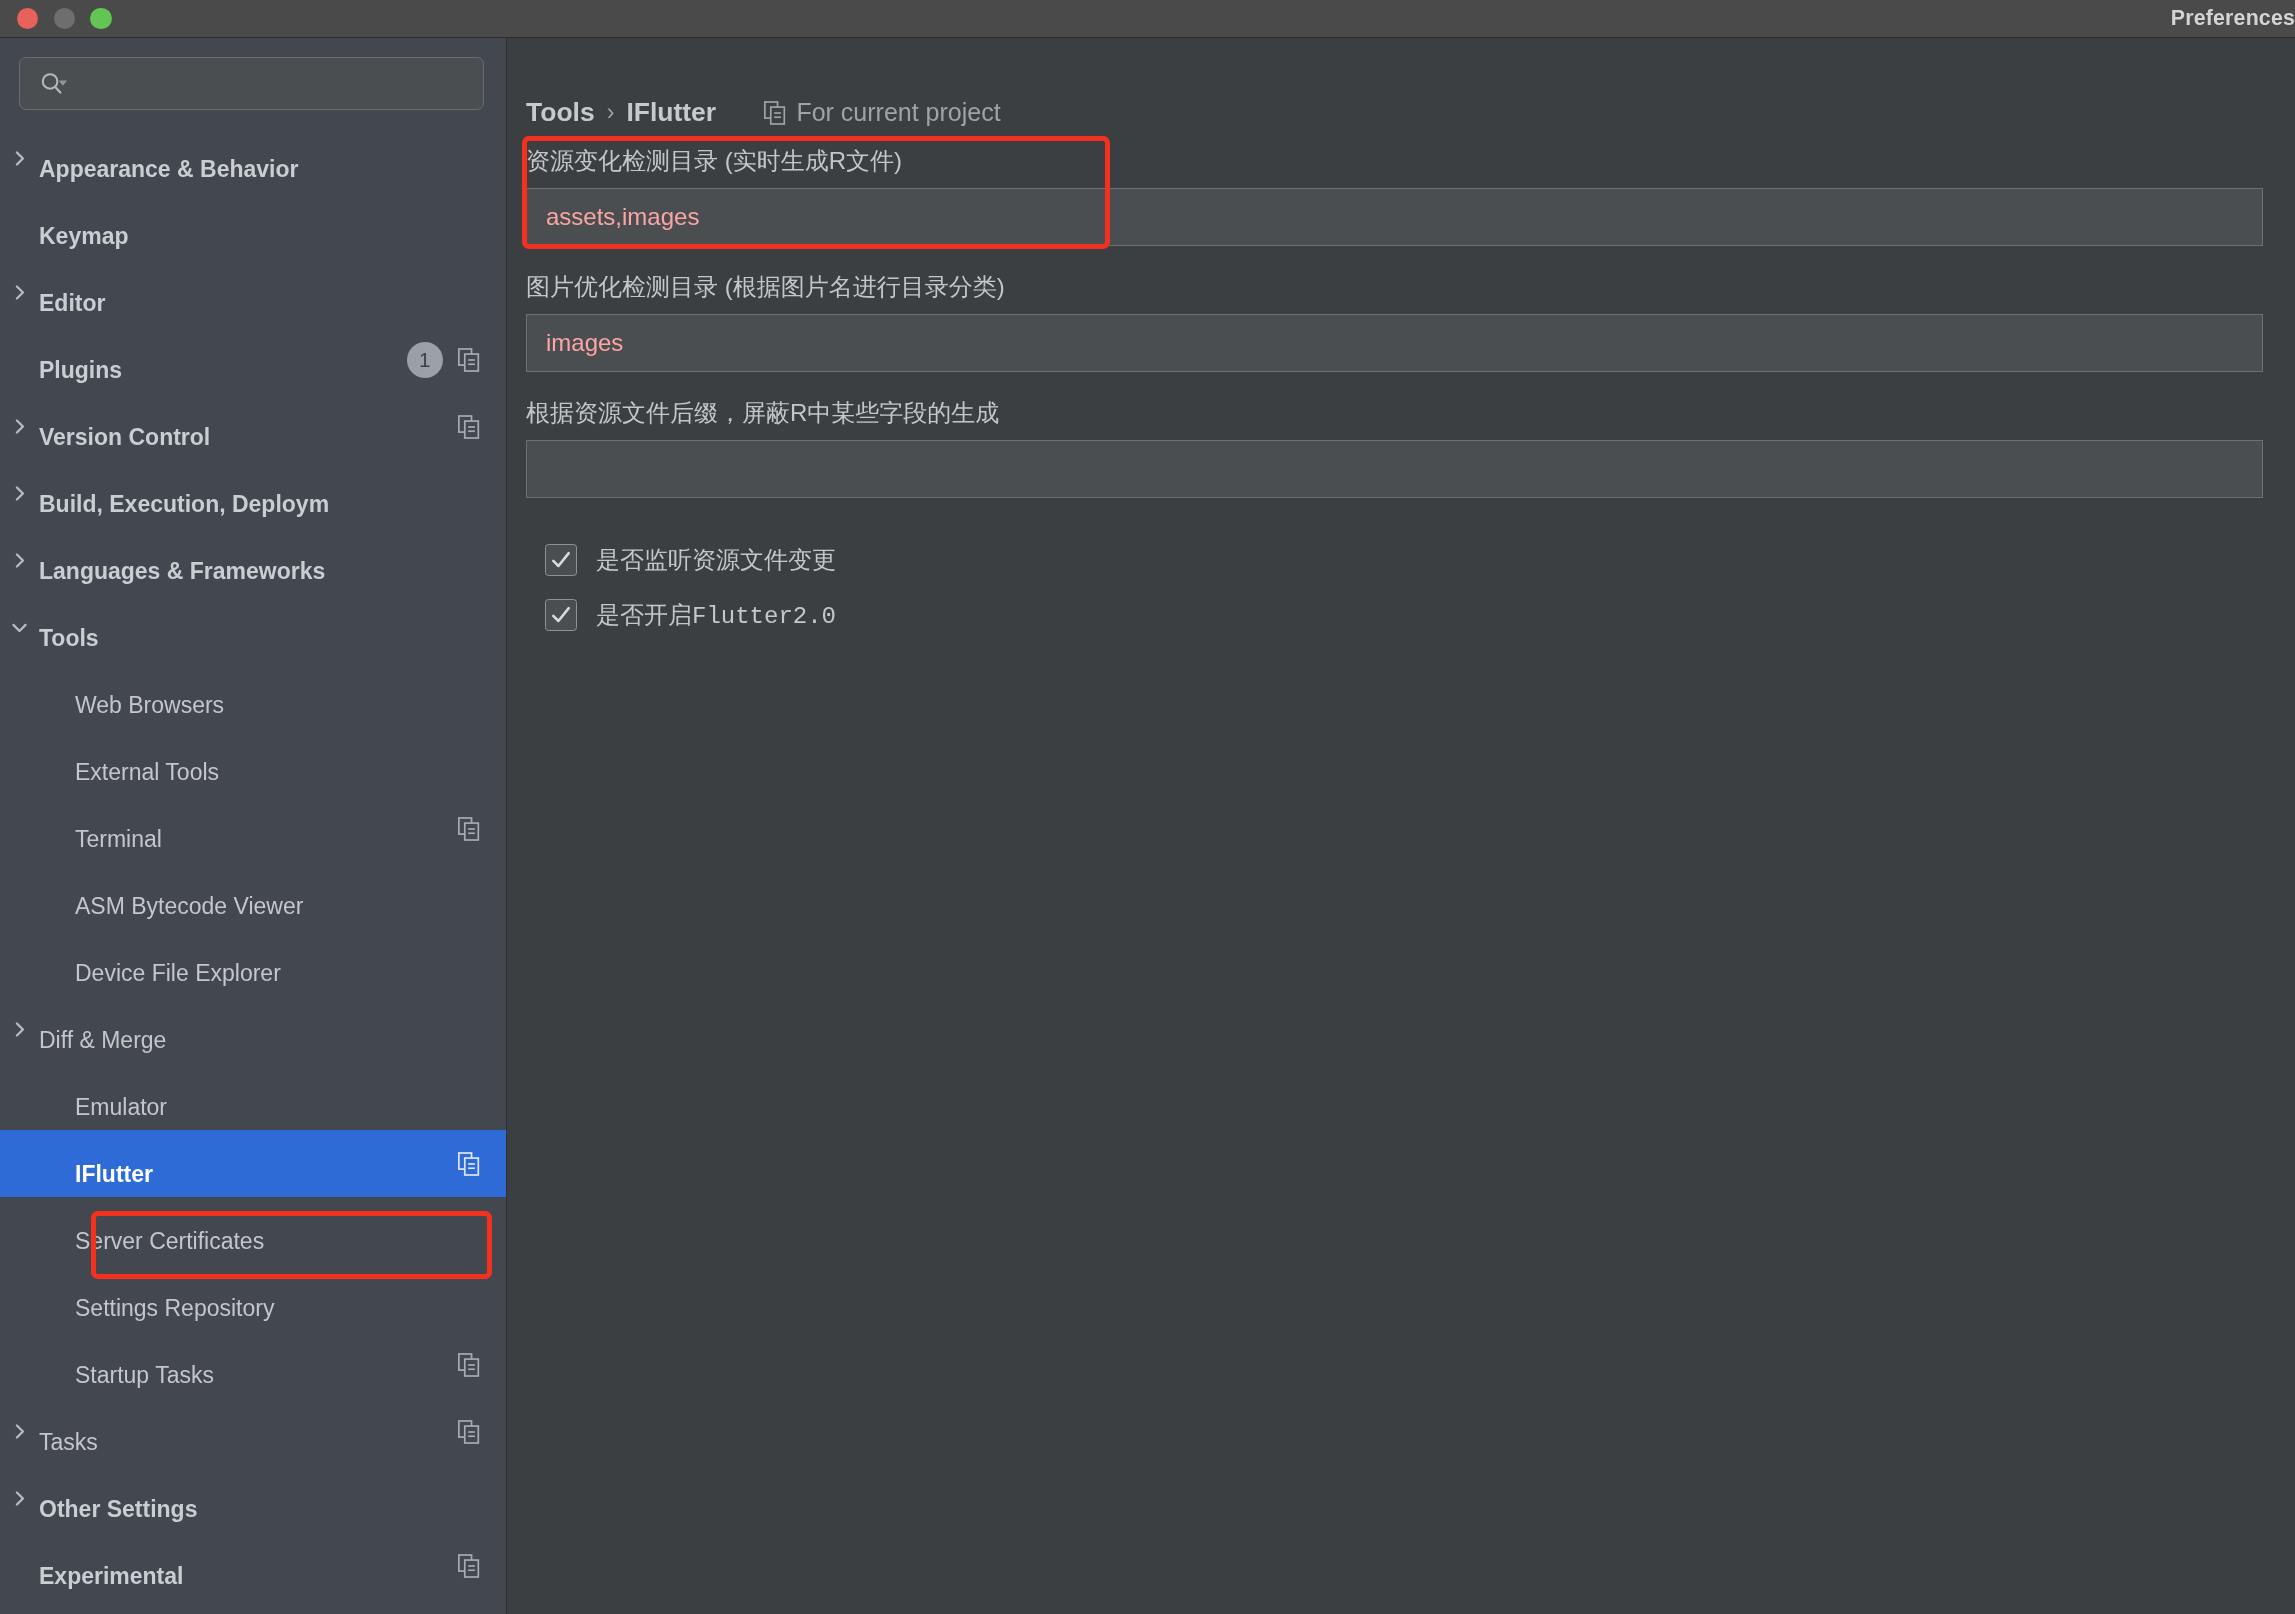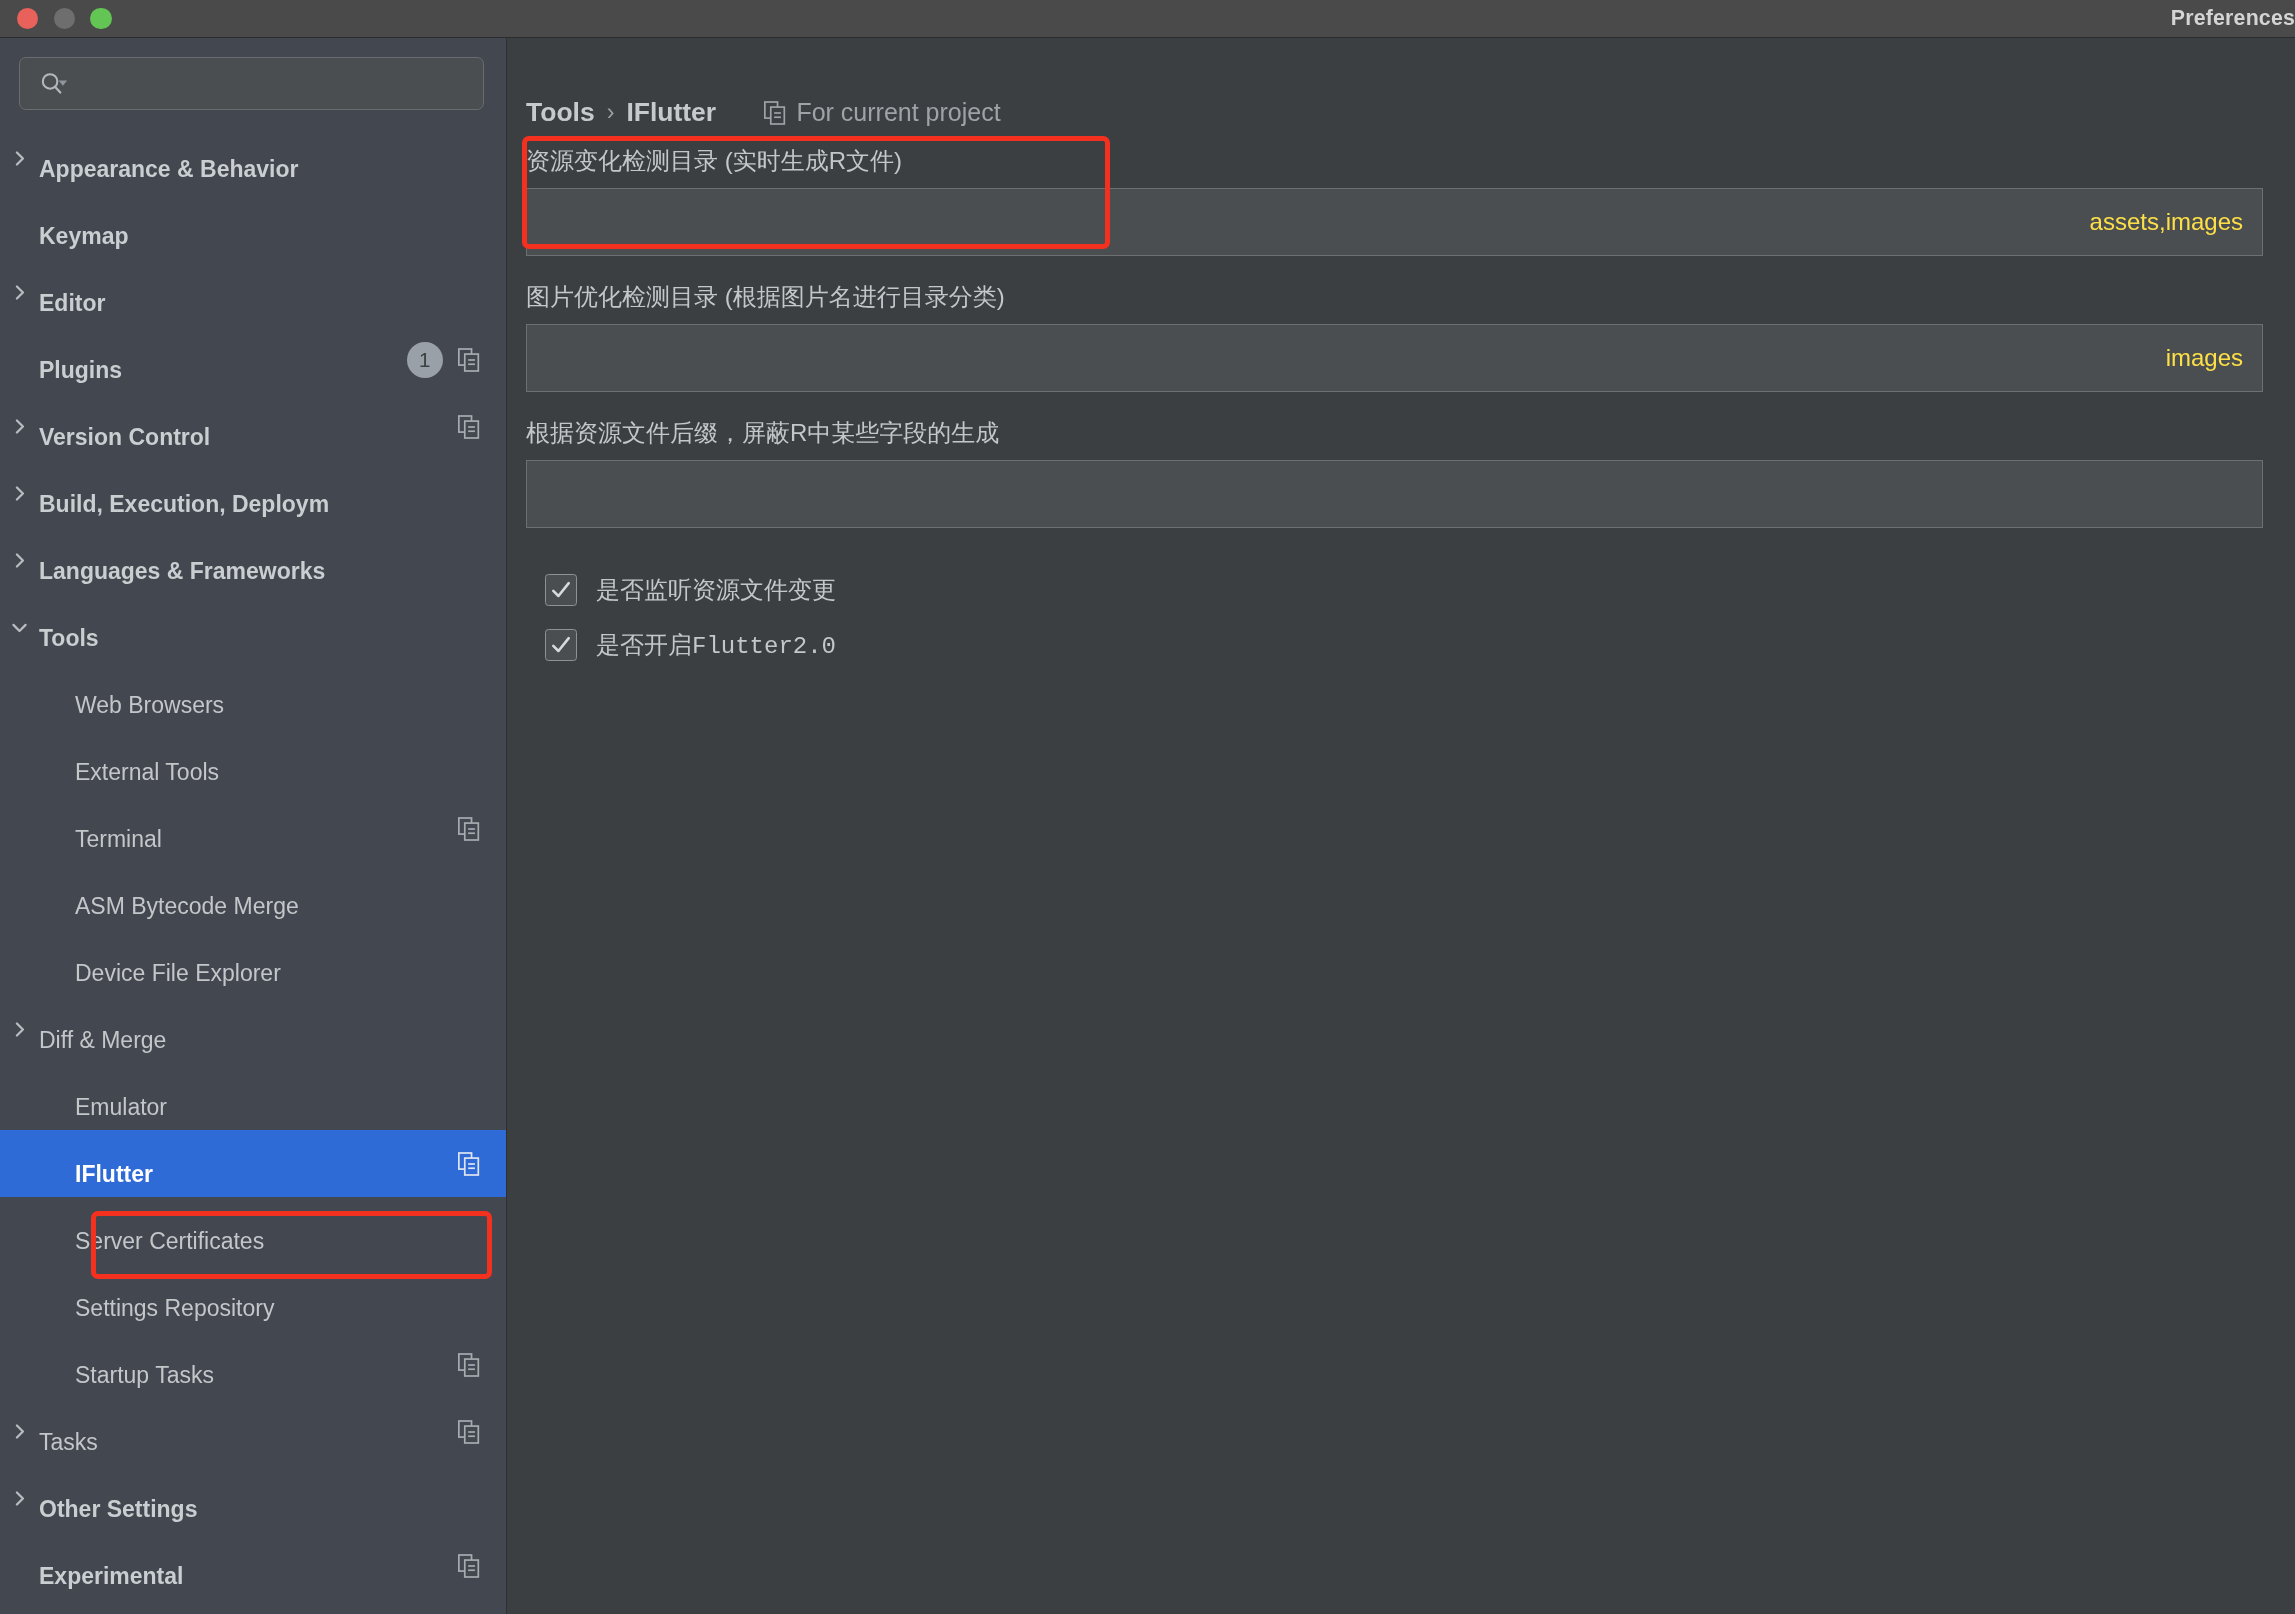"assets,images" .text-input { color: #fde047 -> #fca5a5; height: 68px -> 58px; text-align: right -> none }
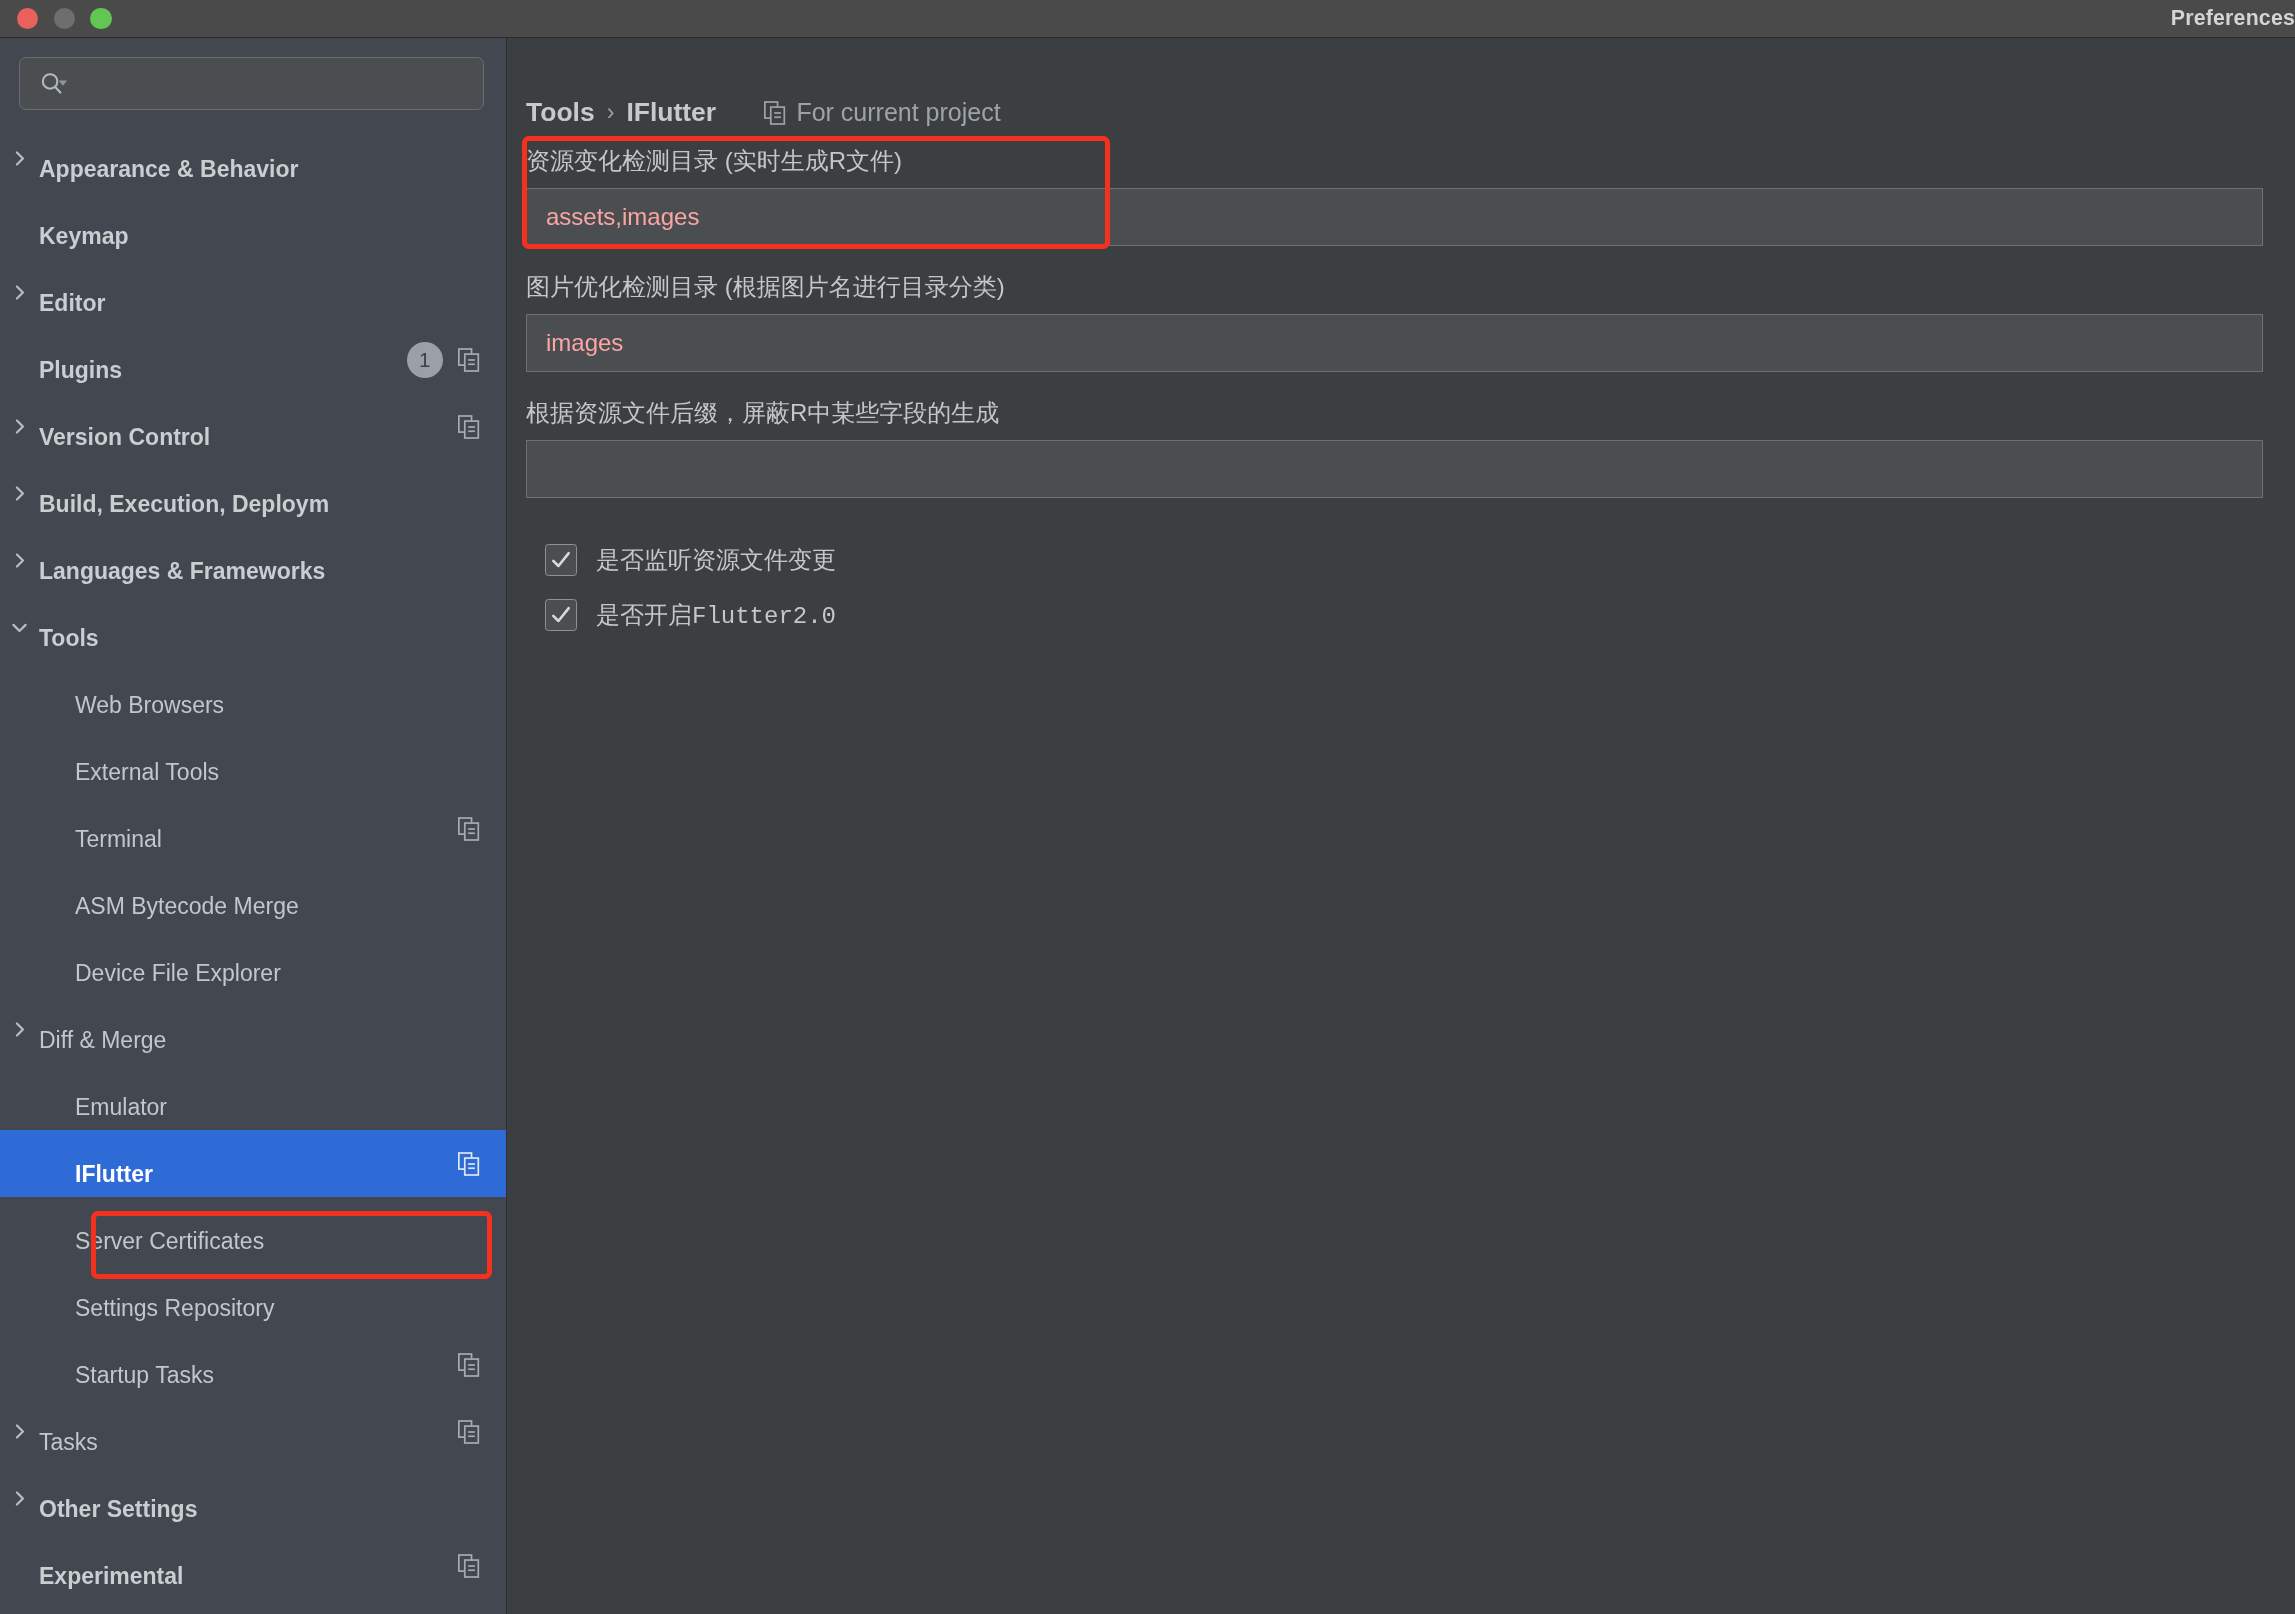"ASM Bytecode Merge" span.tree-label { text: Merge -> Viewer }
